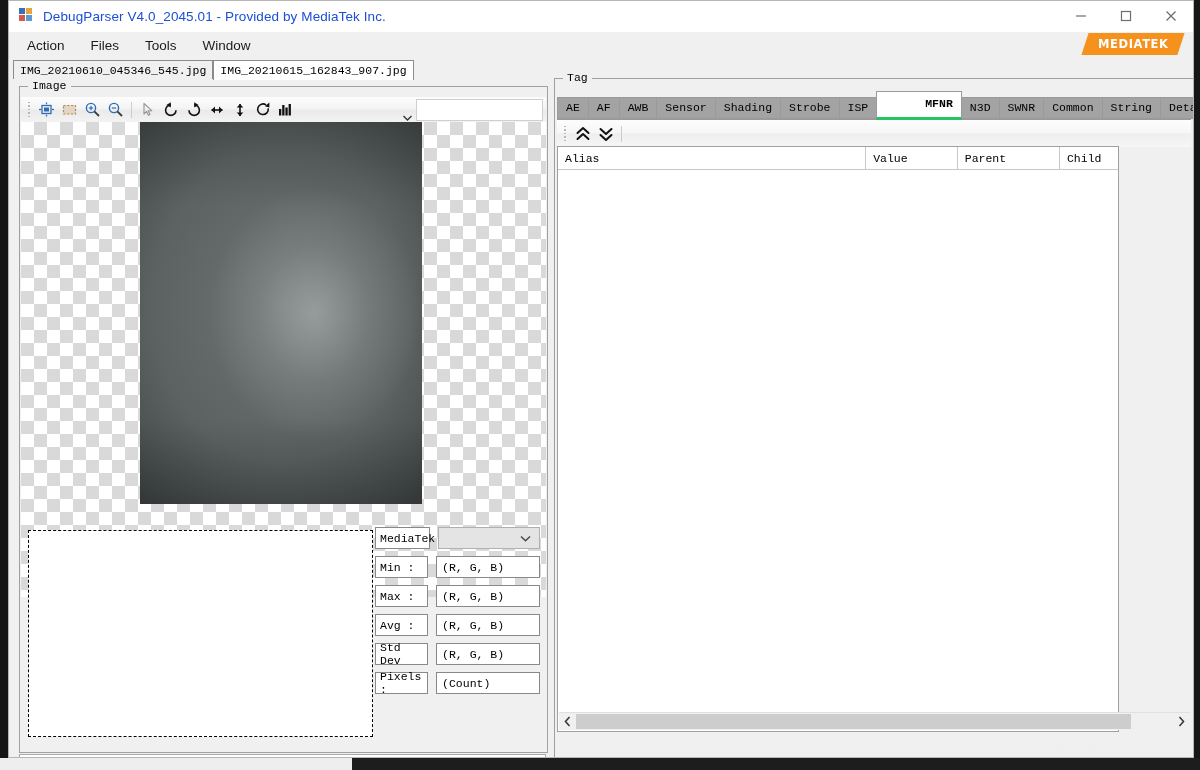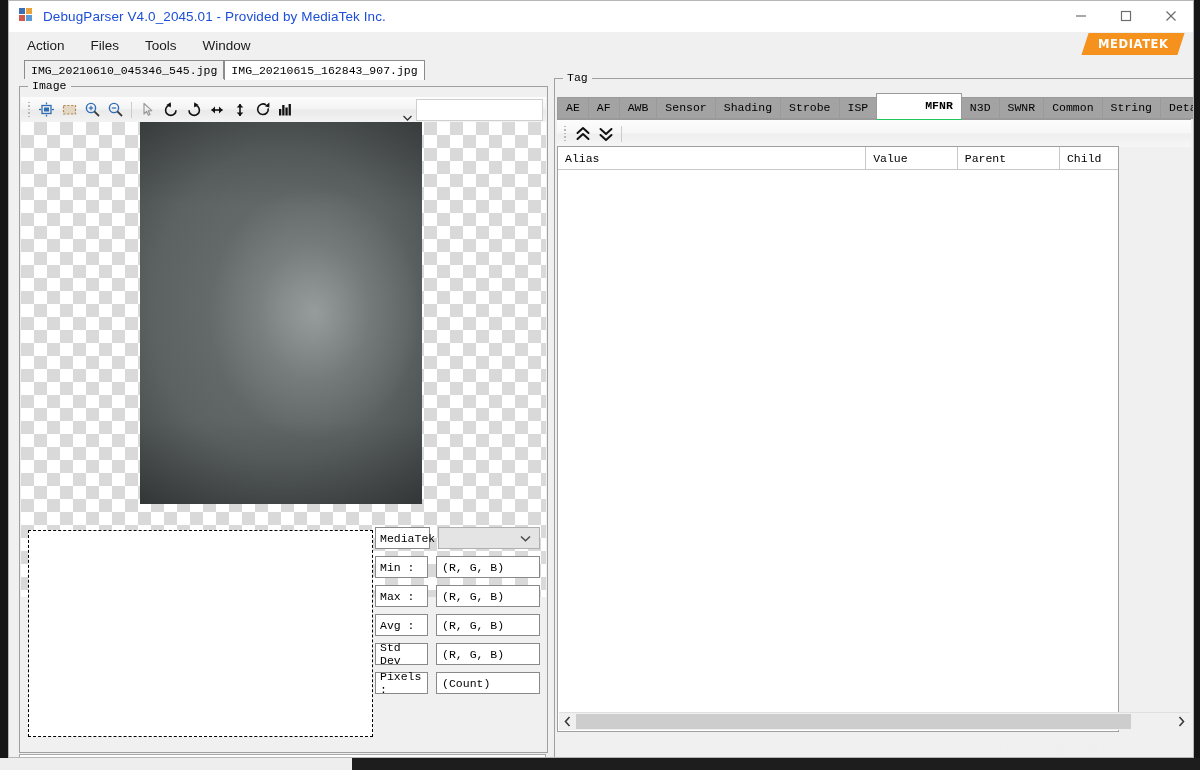"IMG_20210610_045346_545.jpg" .filetabs { padding-left: 15px -> 4px }
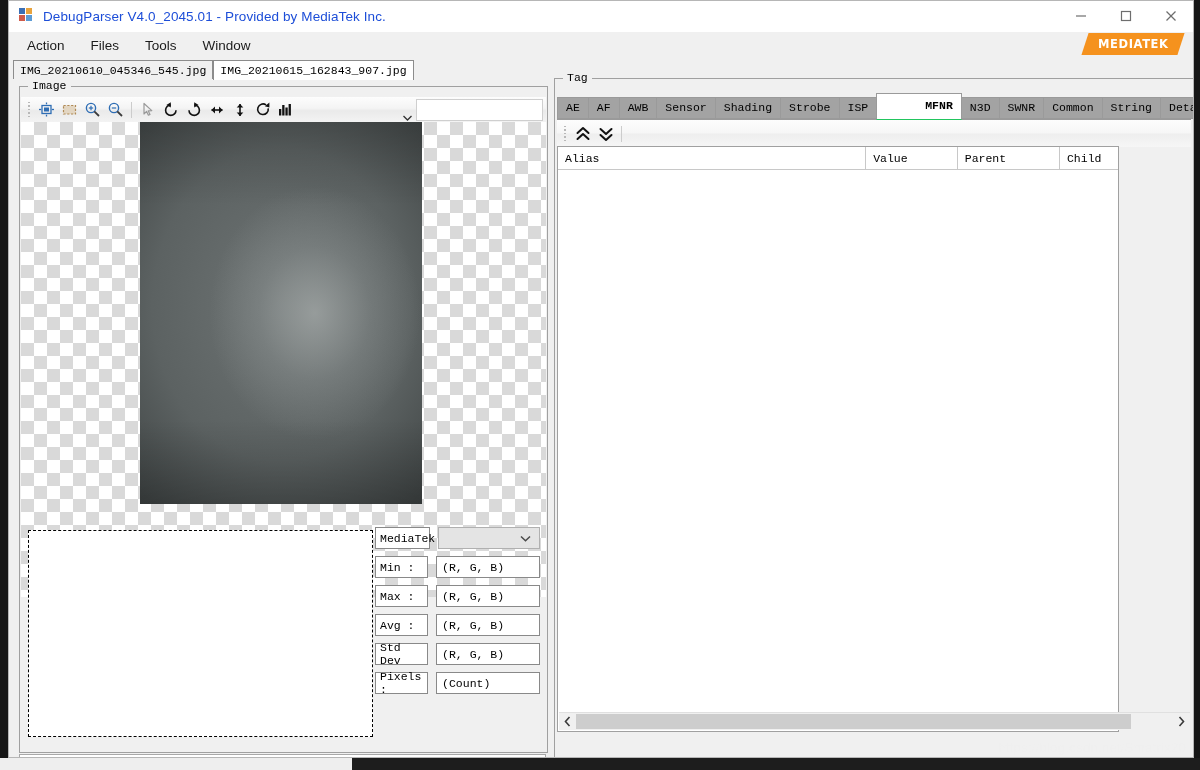"MFNR" .ttab.active { border-bottom: 1px solid #22c55e -> 3px solid #22c55e }
